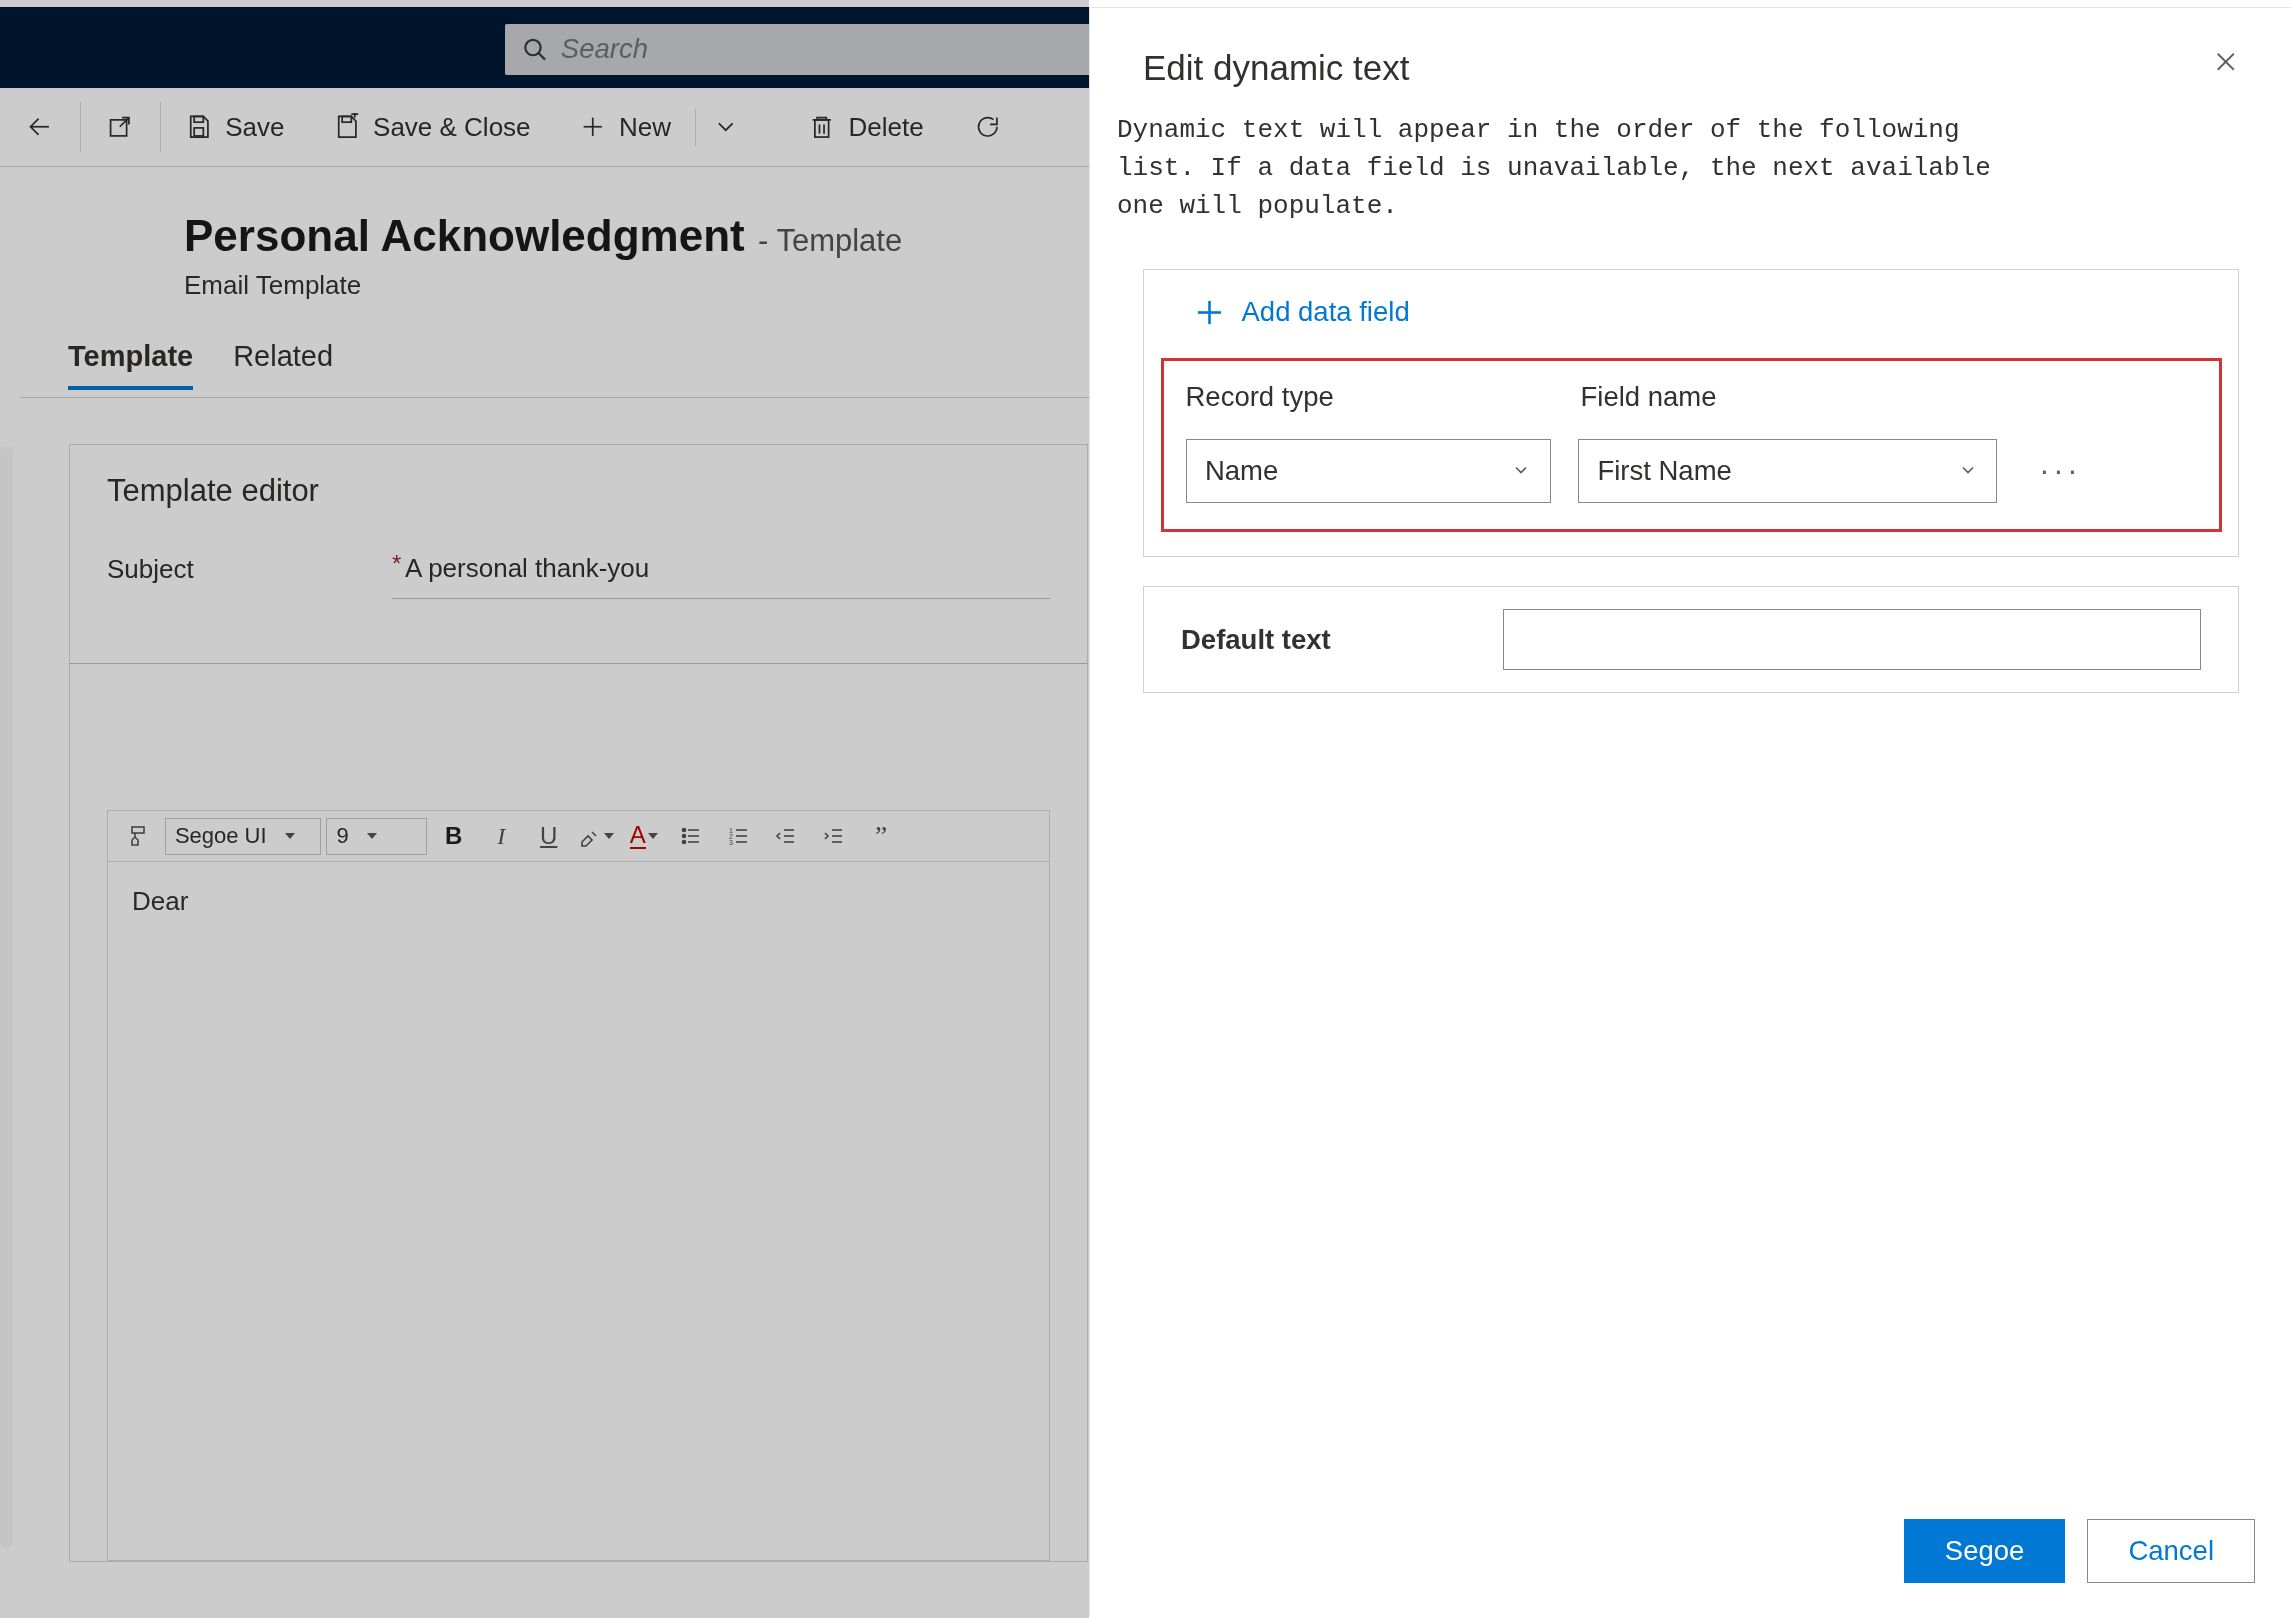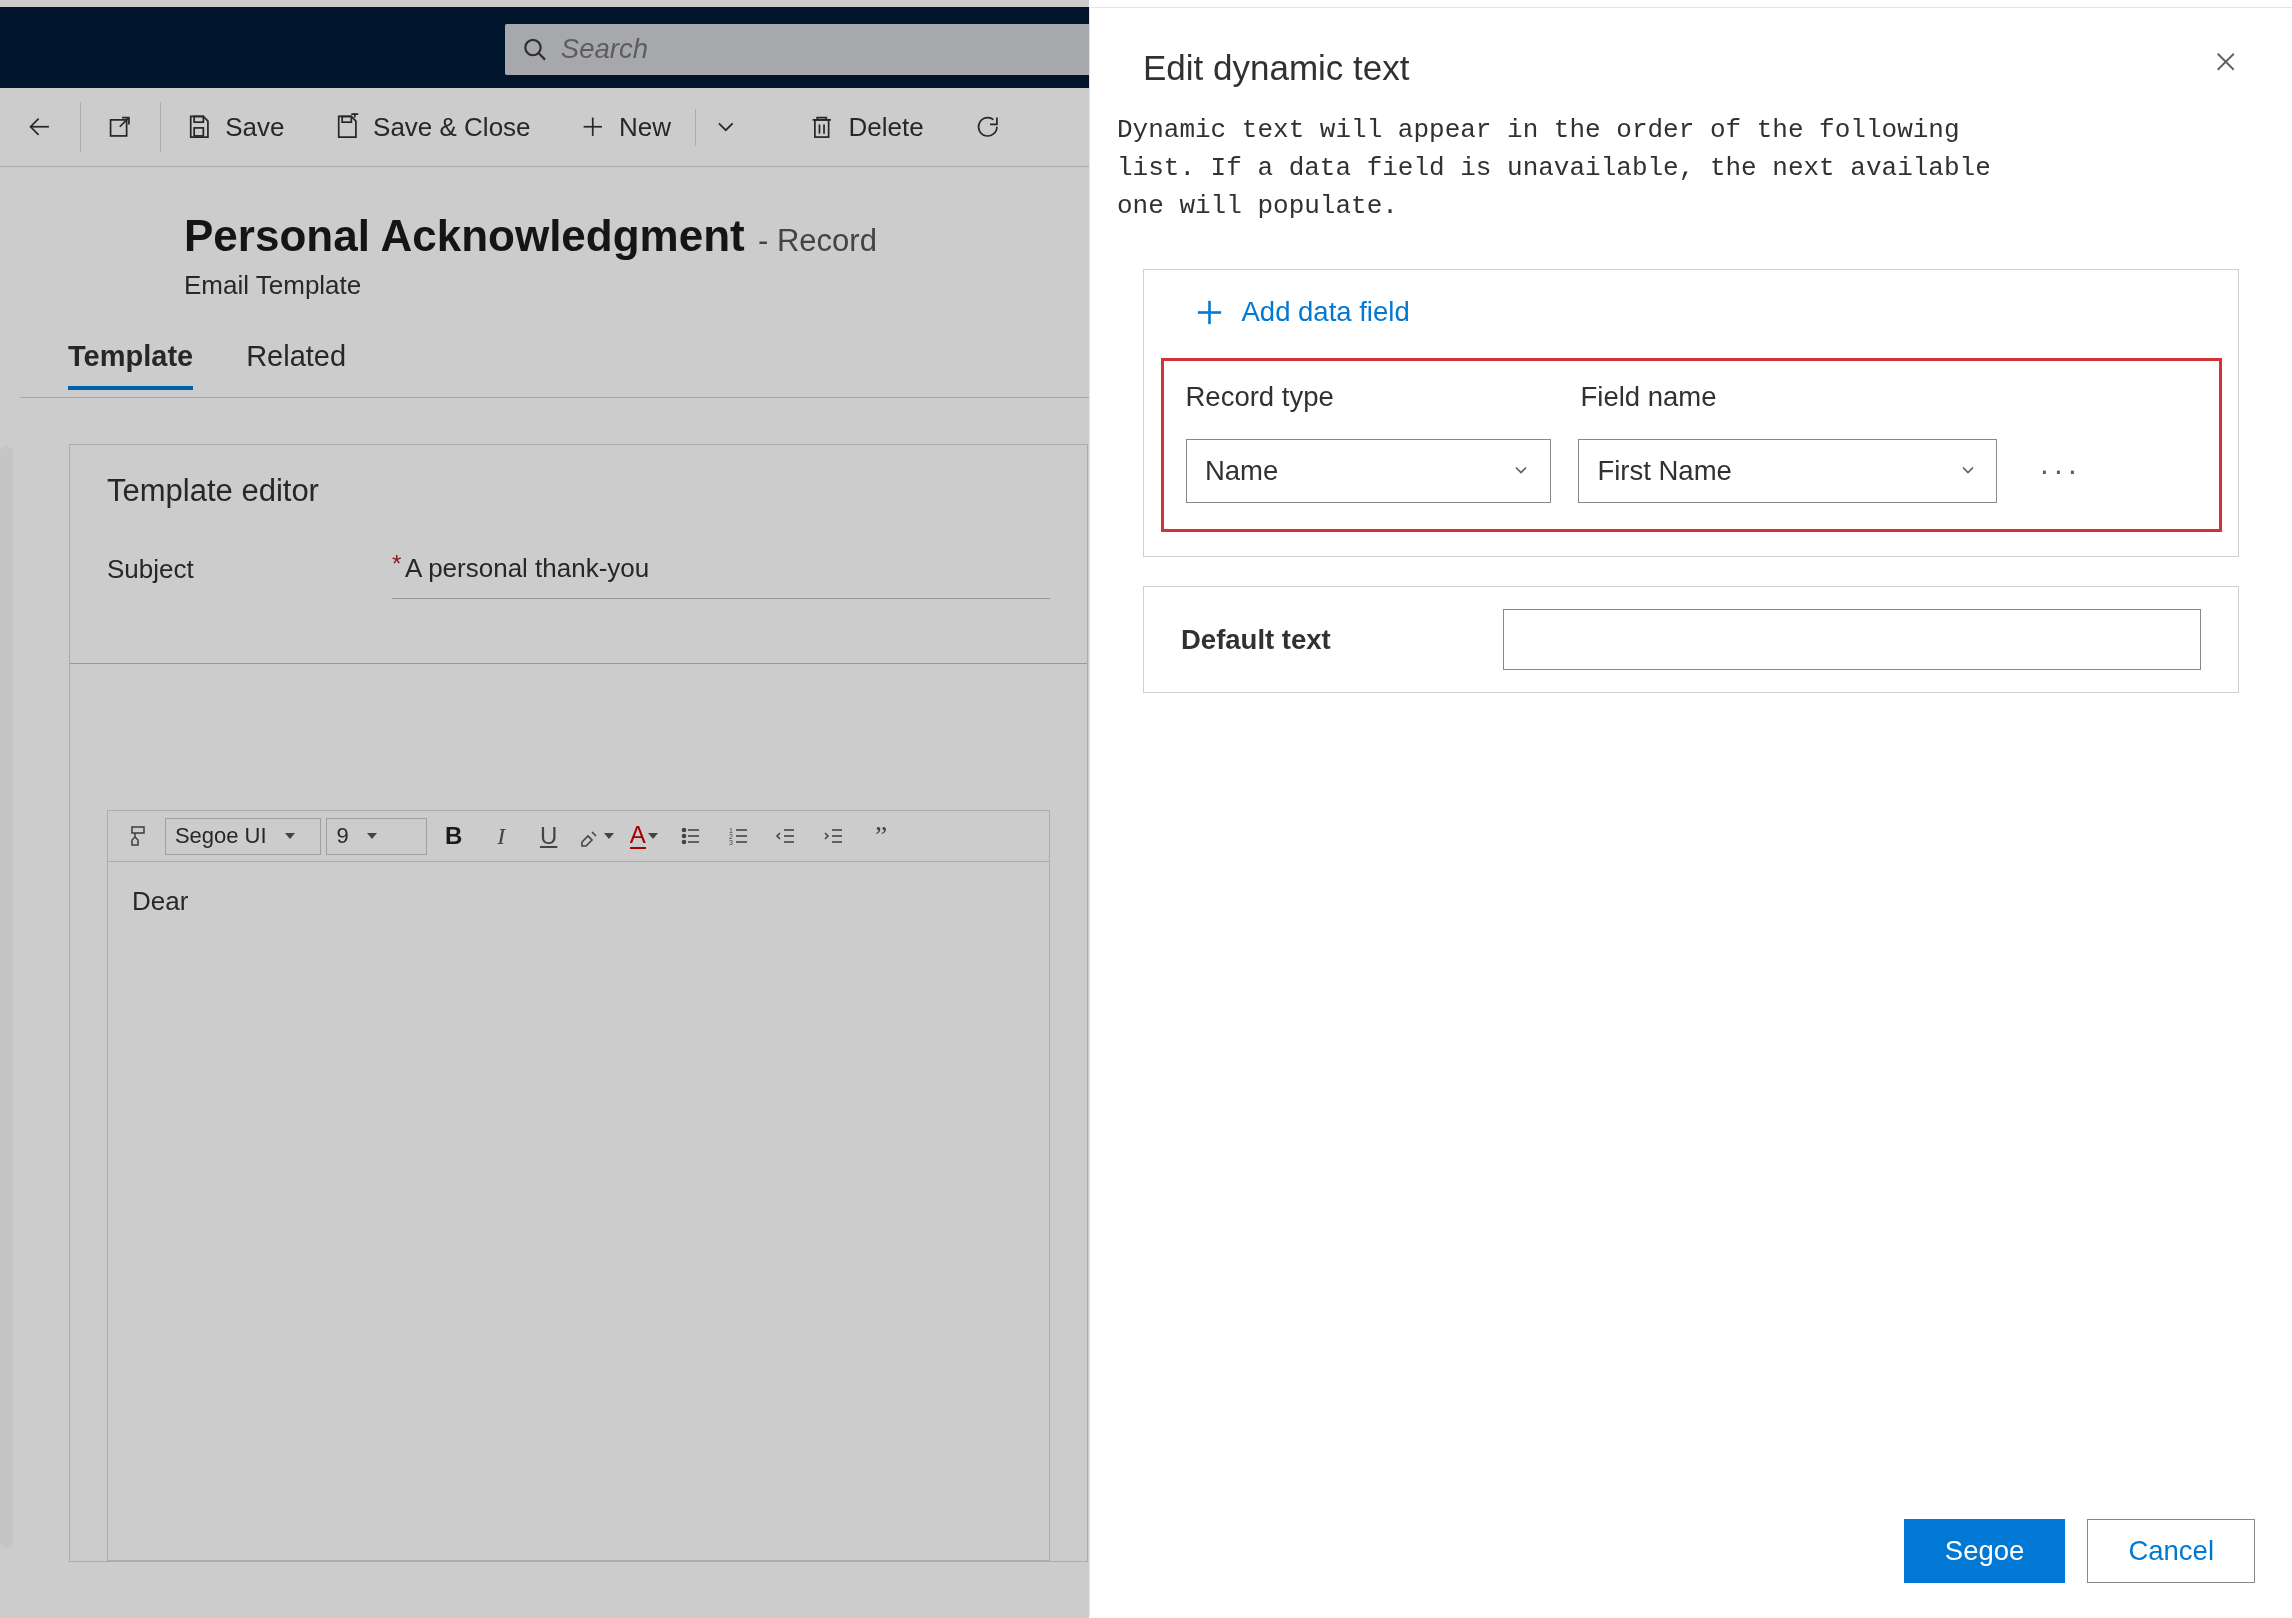"- Record" span.page-title-status { text: Record -> Template }
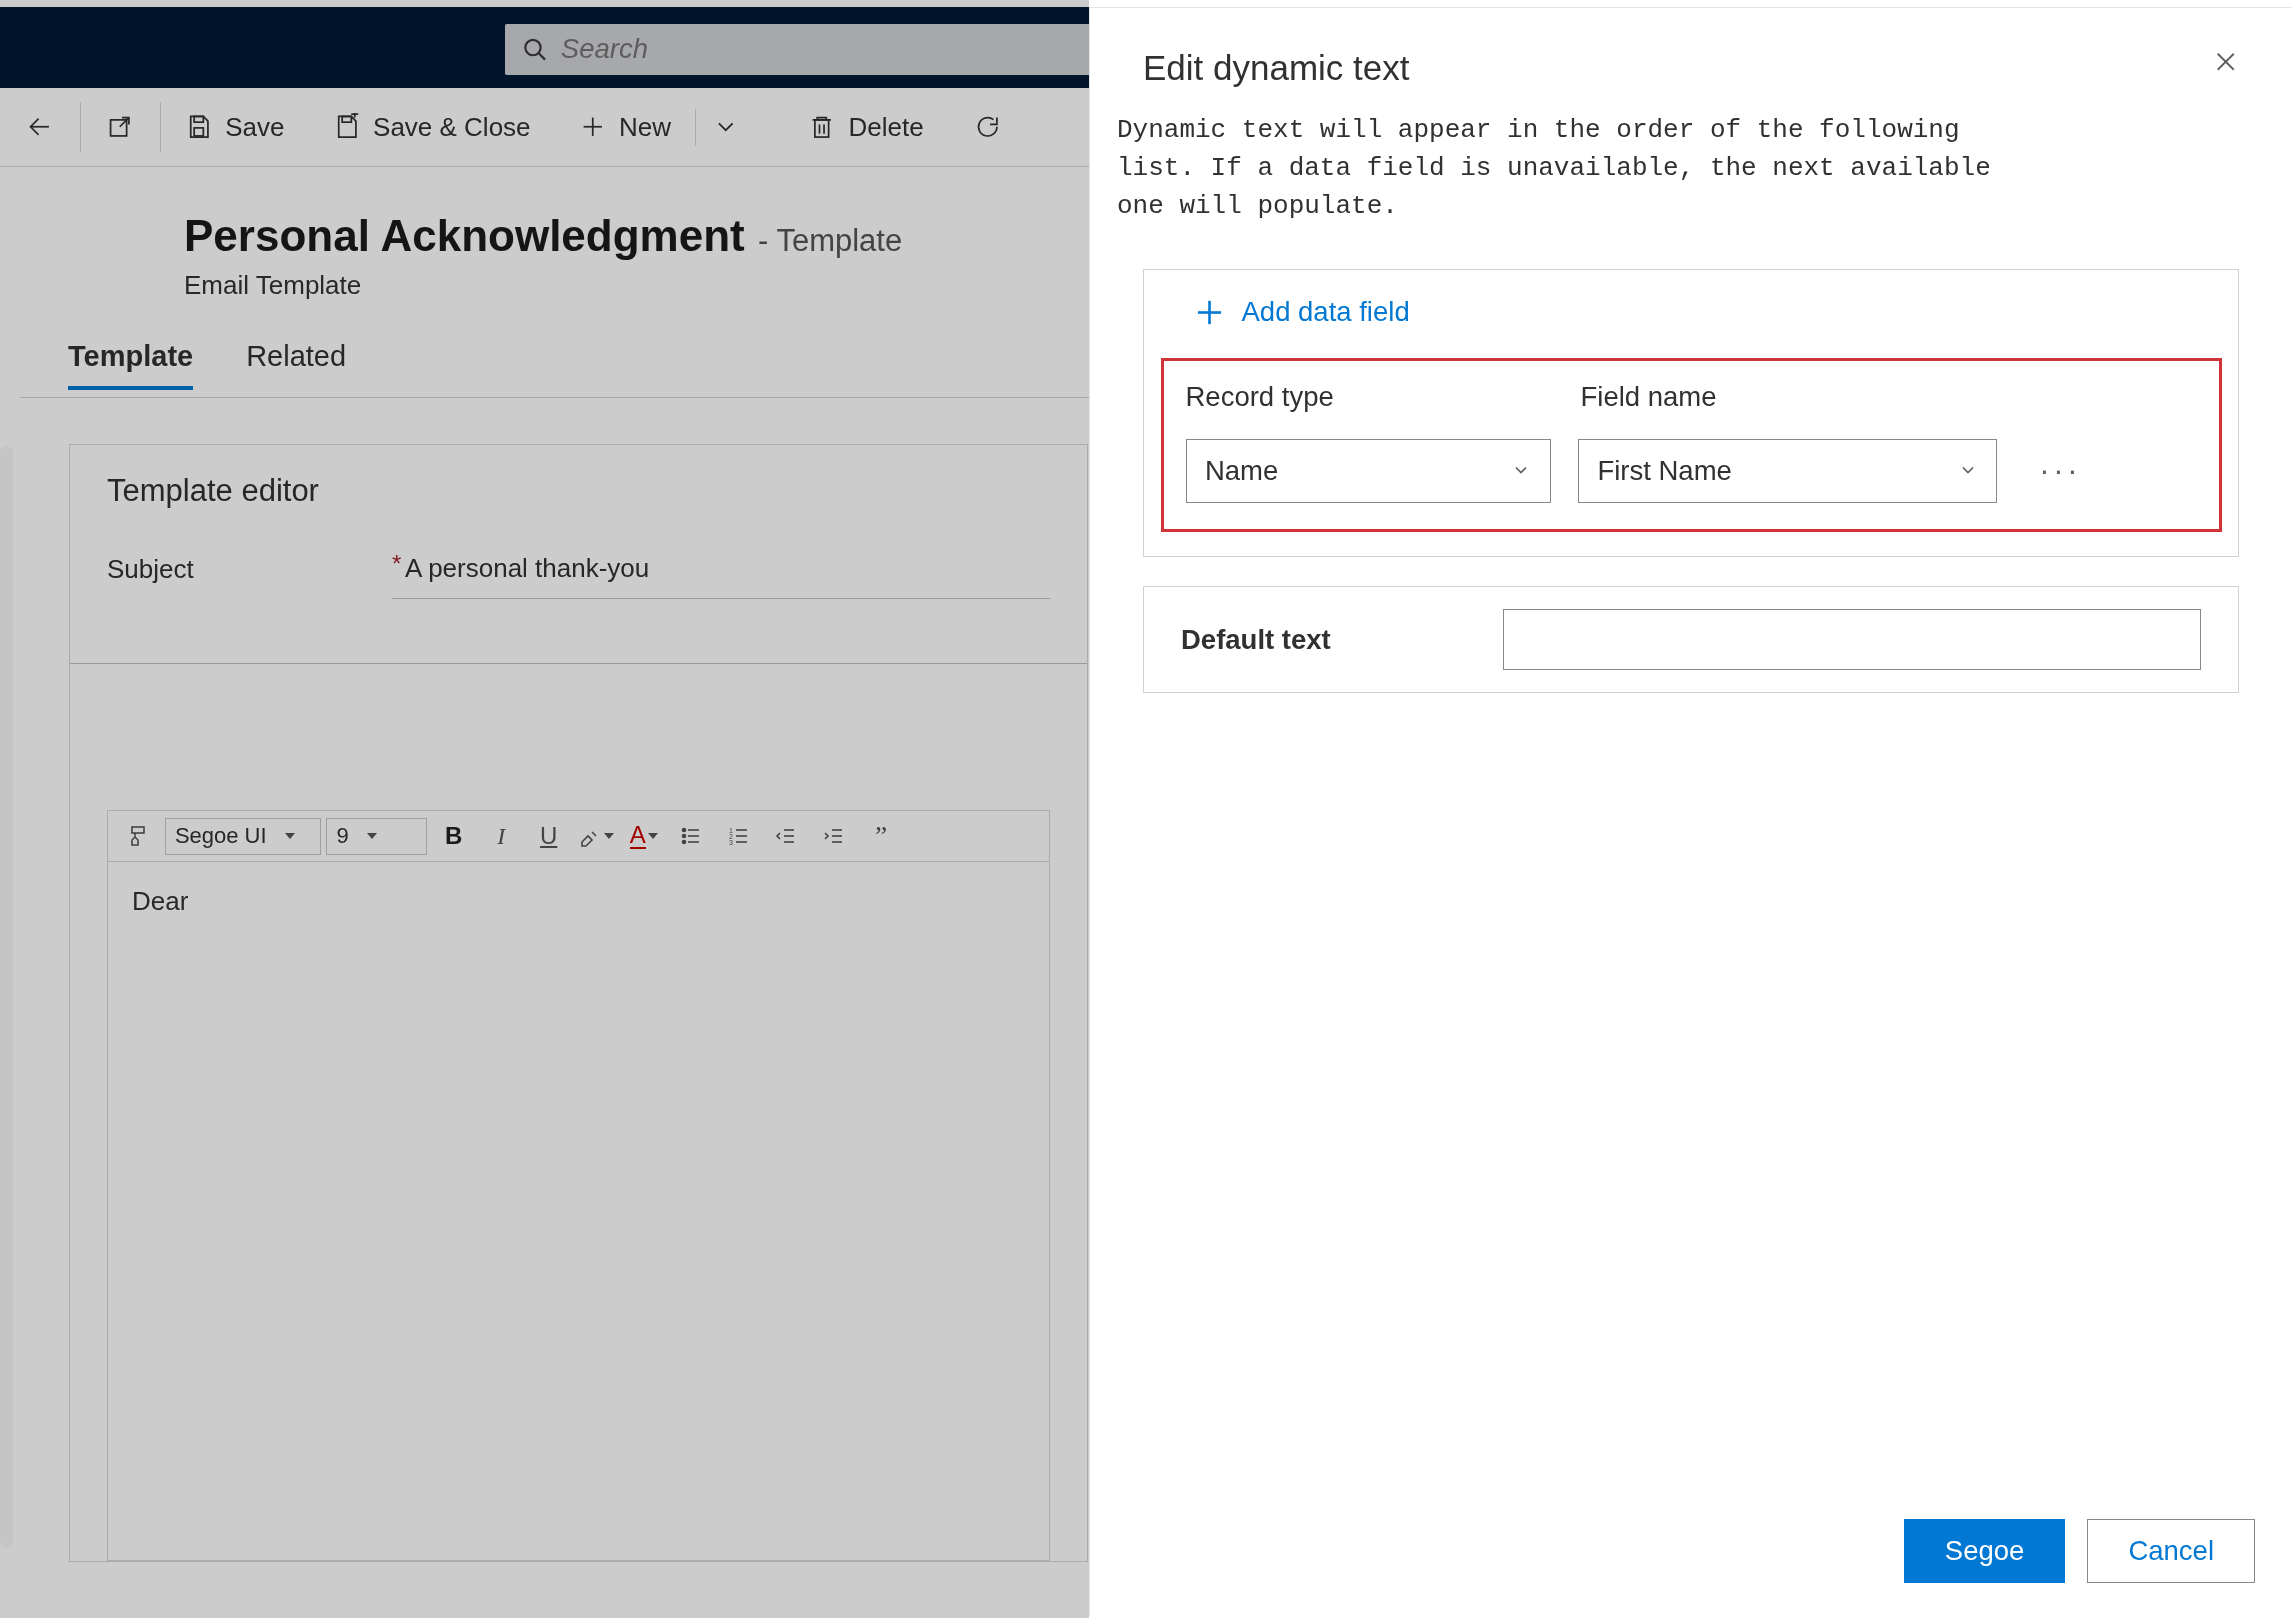"Template" .tabs { gap: 53px -> 40px }
